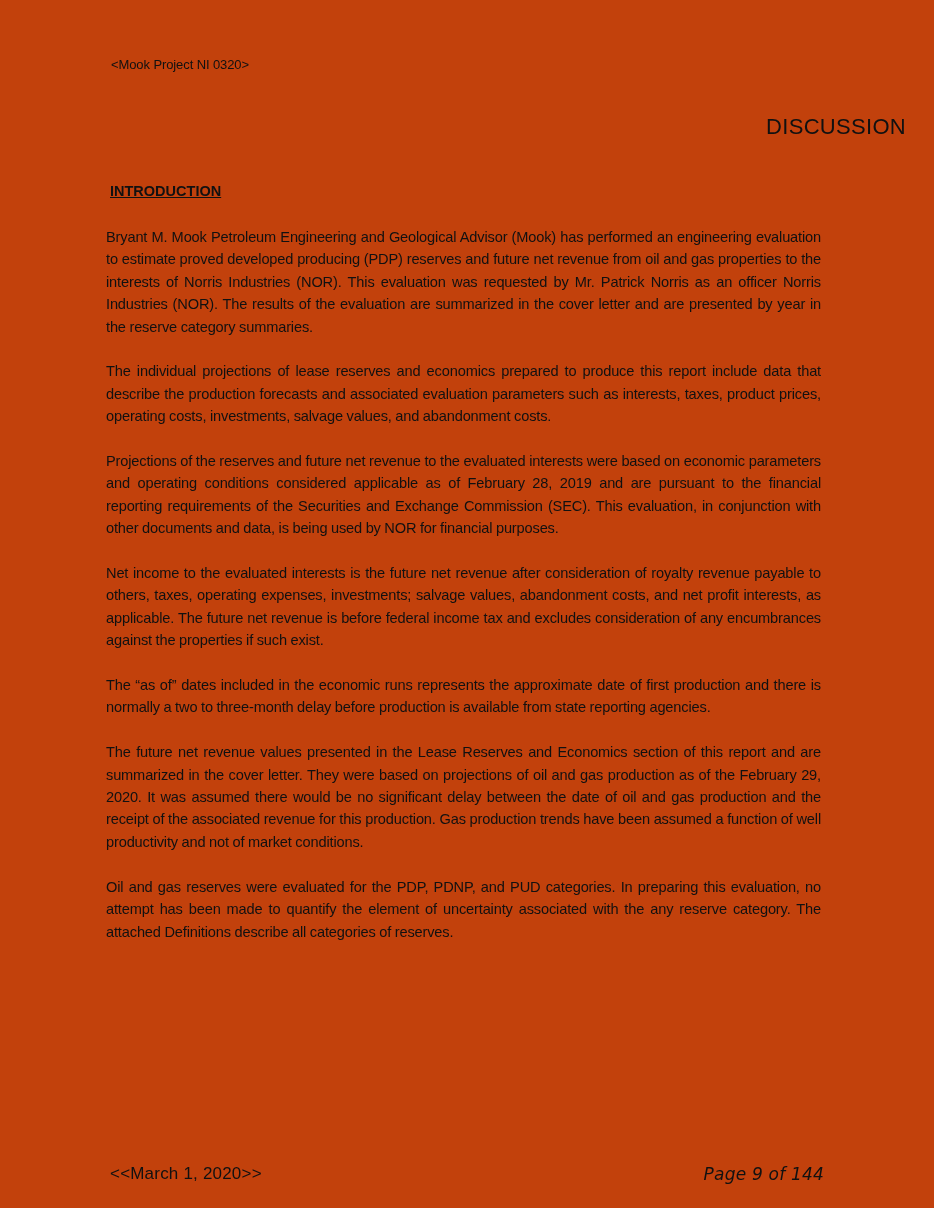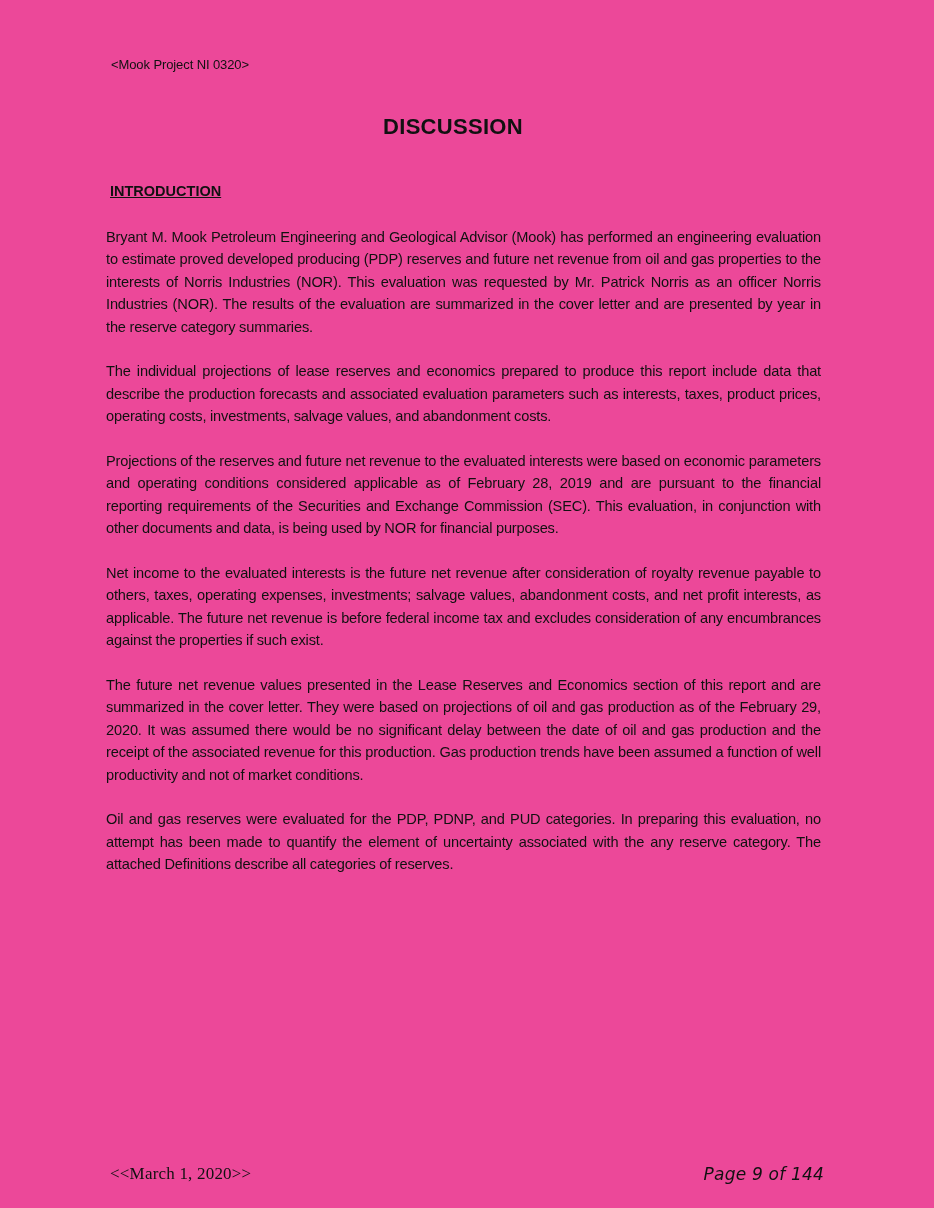"<Mook Project NI 0320>" .page { background: #ec4899 -> #c2410c }
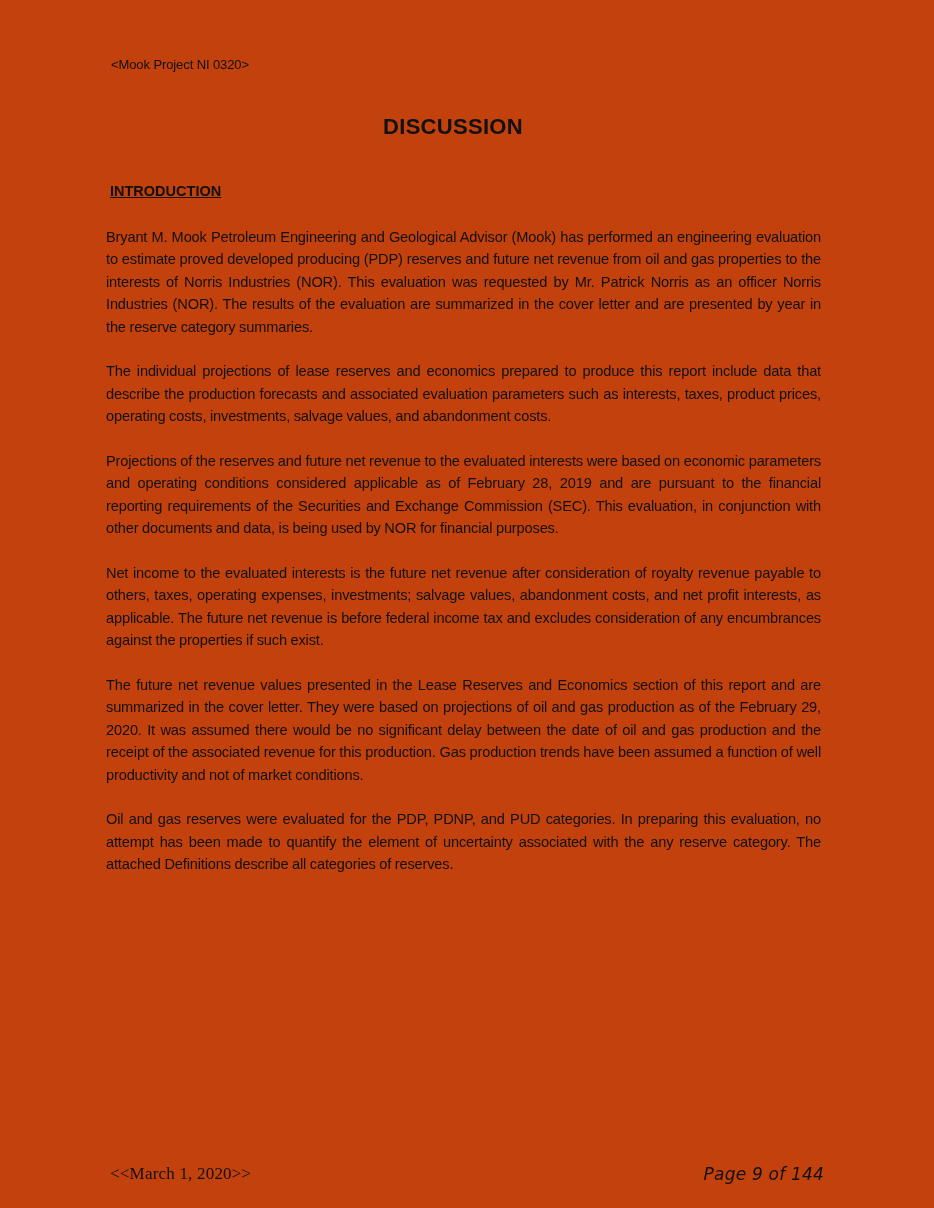"DISCUSSION" .page-title { font-weight: bold -> normal; text-align: center -> right }
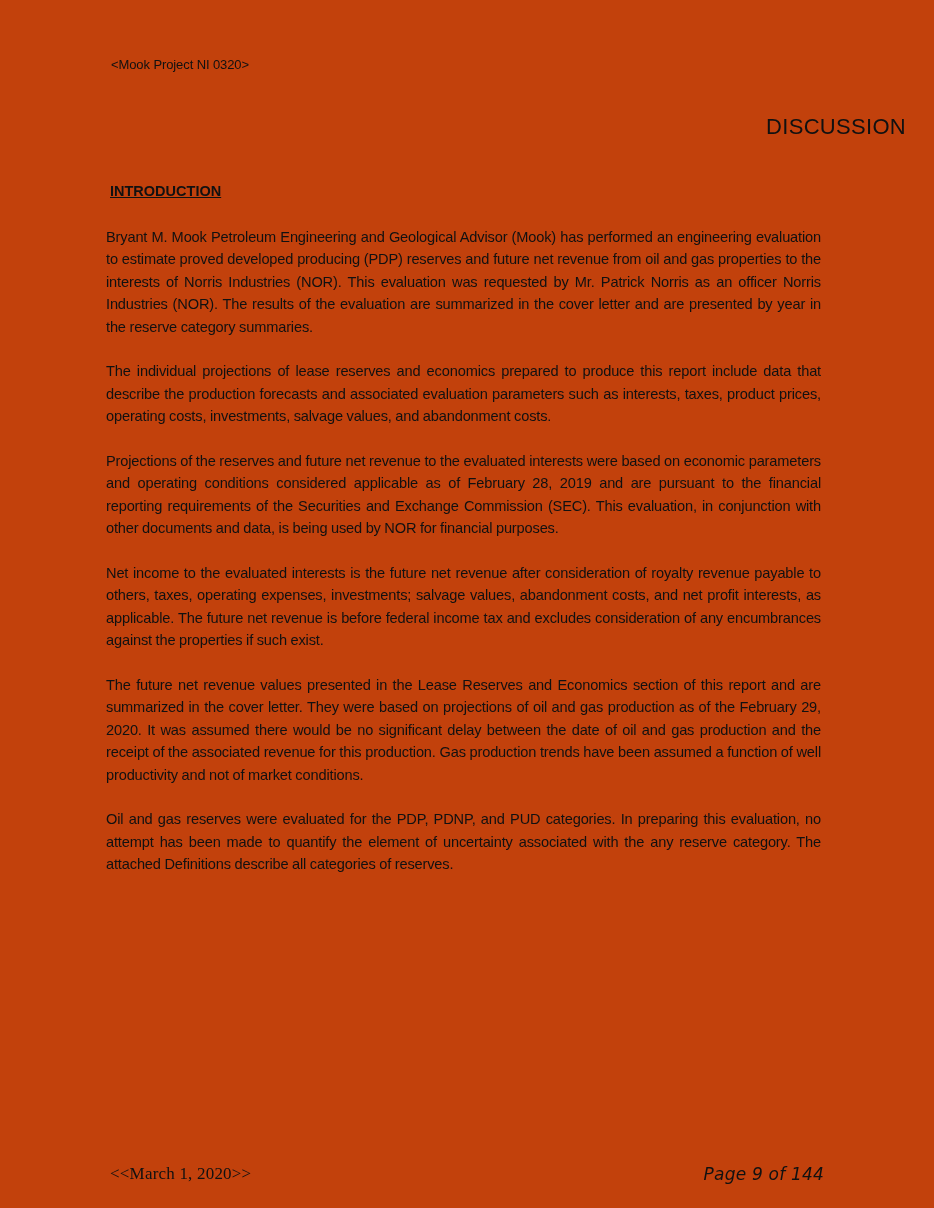"The “as of” dates included" p.para { html: none -> <p>The “as of” dates included in the economic runs represents the approximate date of first production and there is normally a two to three-month delay before production is available from state reporting agencies.</p> }
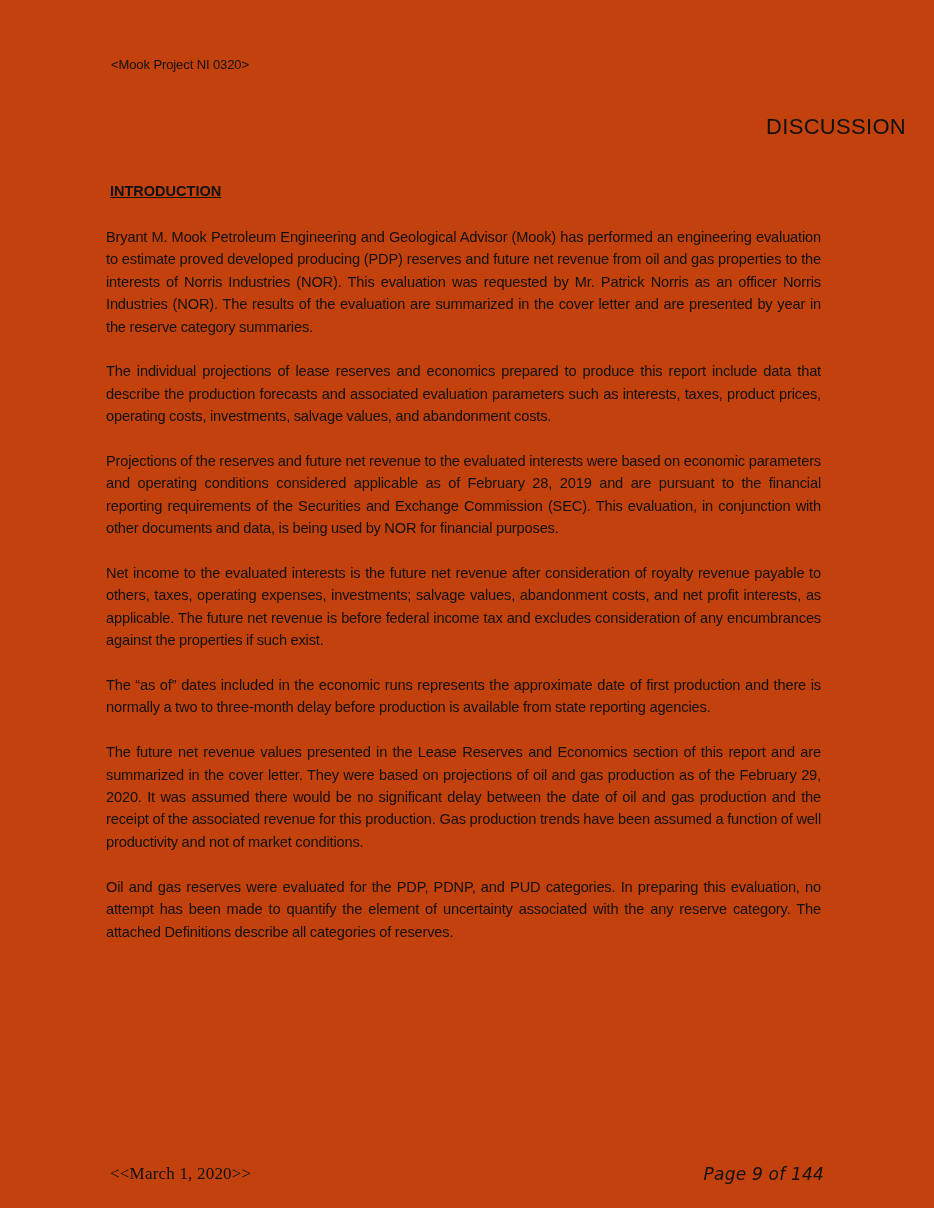"<<March 1, 2020>>" .footer-date { font-family: Liberation Serif, serif -> Liberation Sans, sans-serif }
